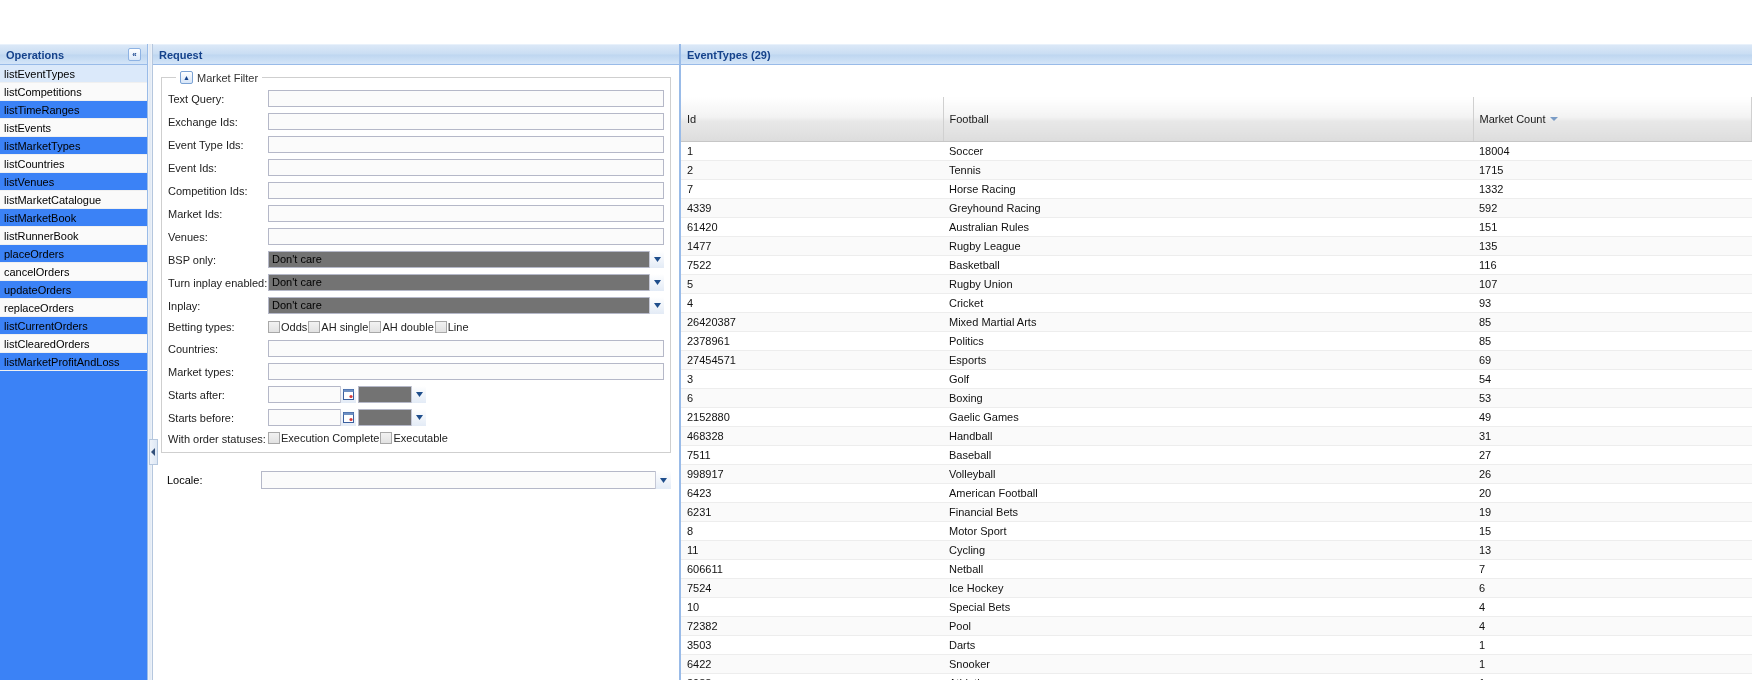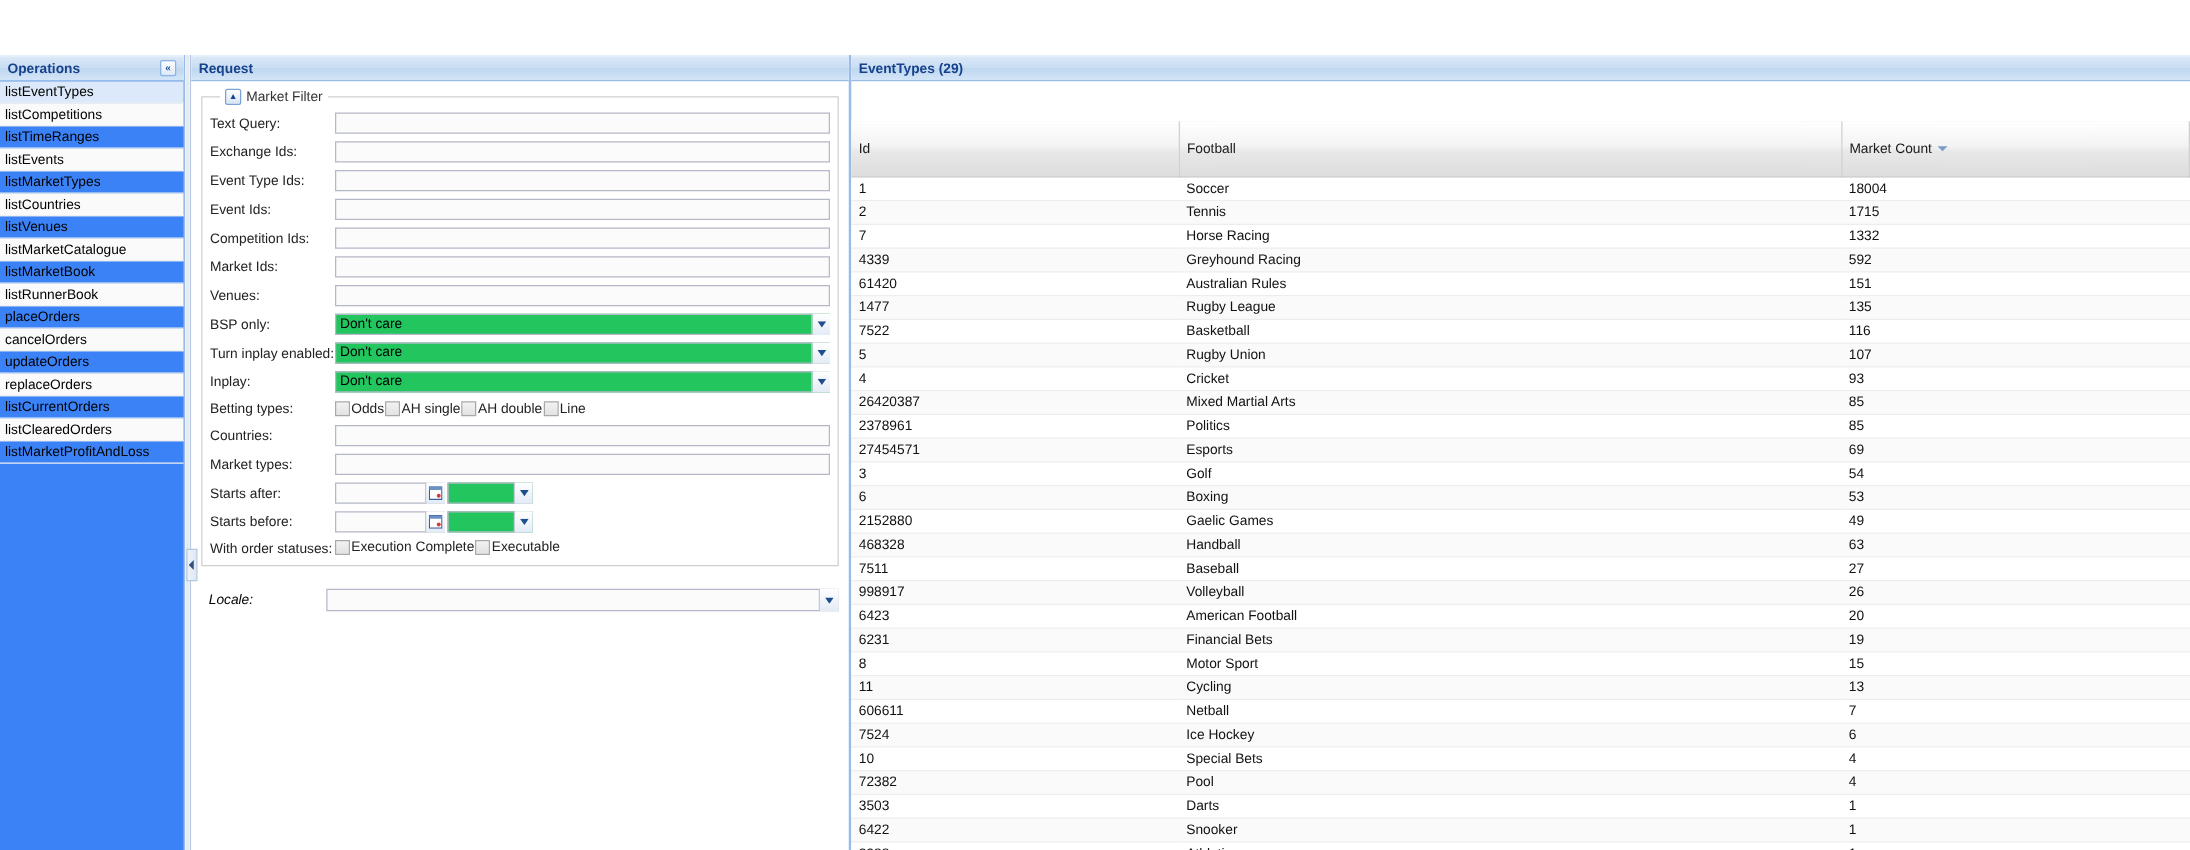"Don't care" .selbox { background: #22c55e -> #737373 }
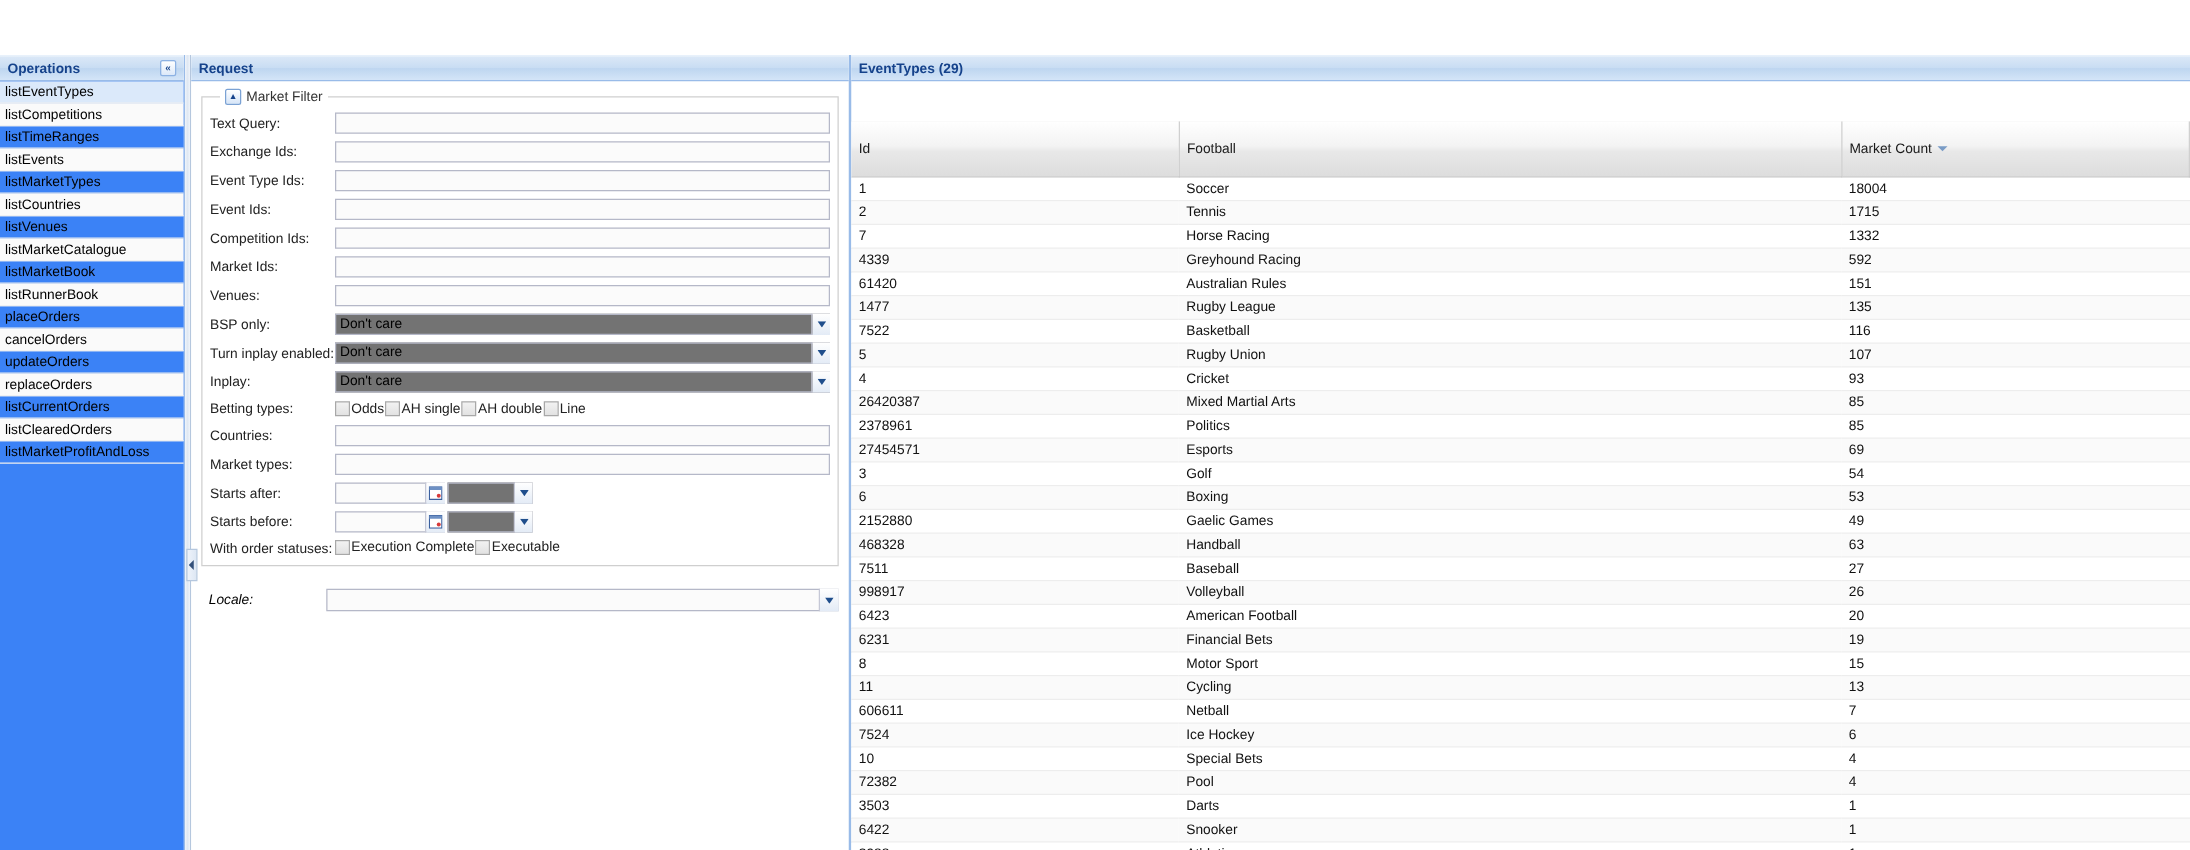"63" td.col-count { text: 63 -> 31 }
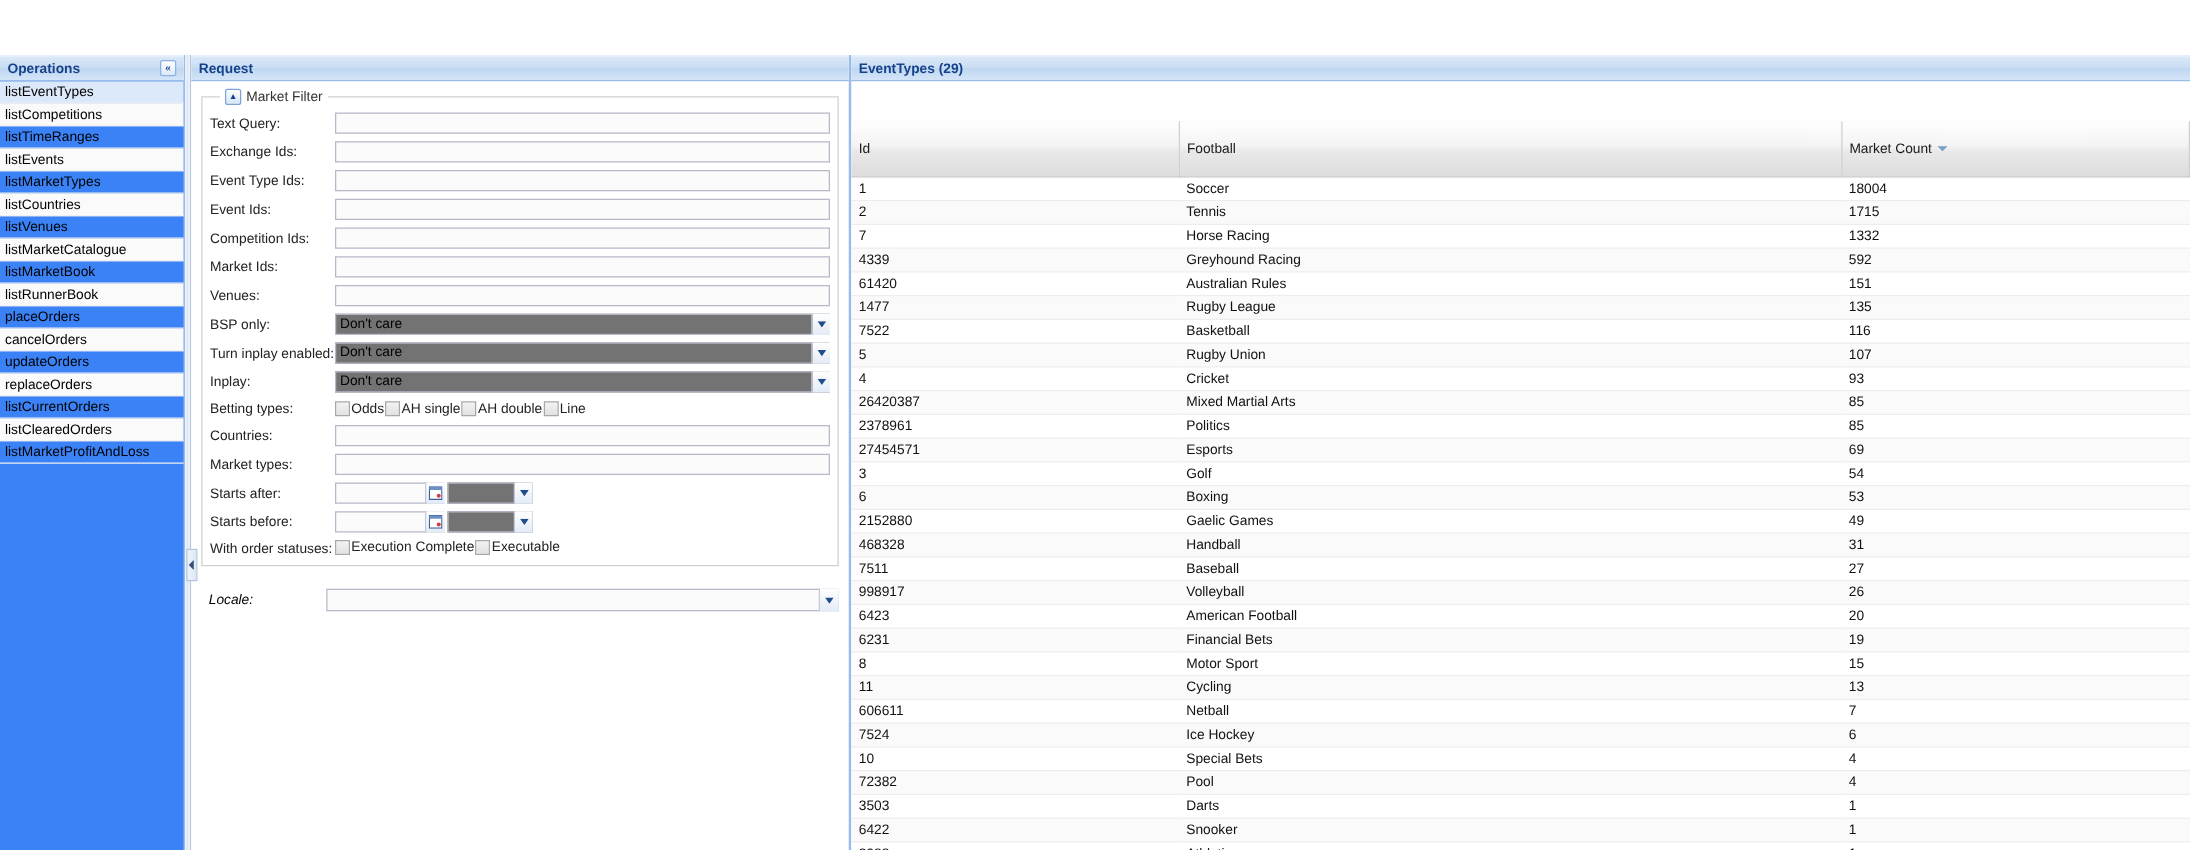"Locale:" .locale-row { font-style: italic -> none }
